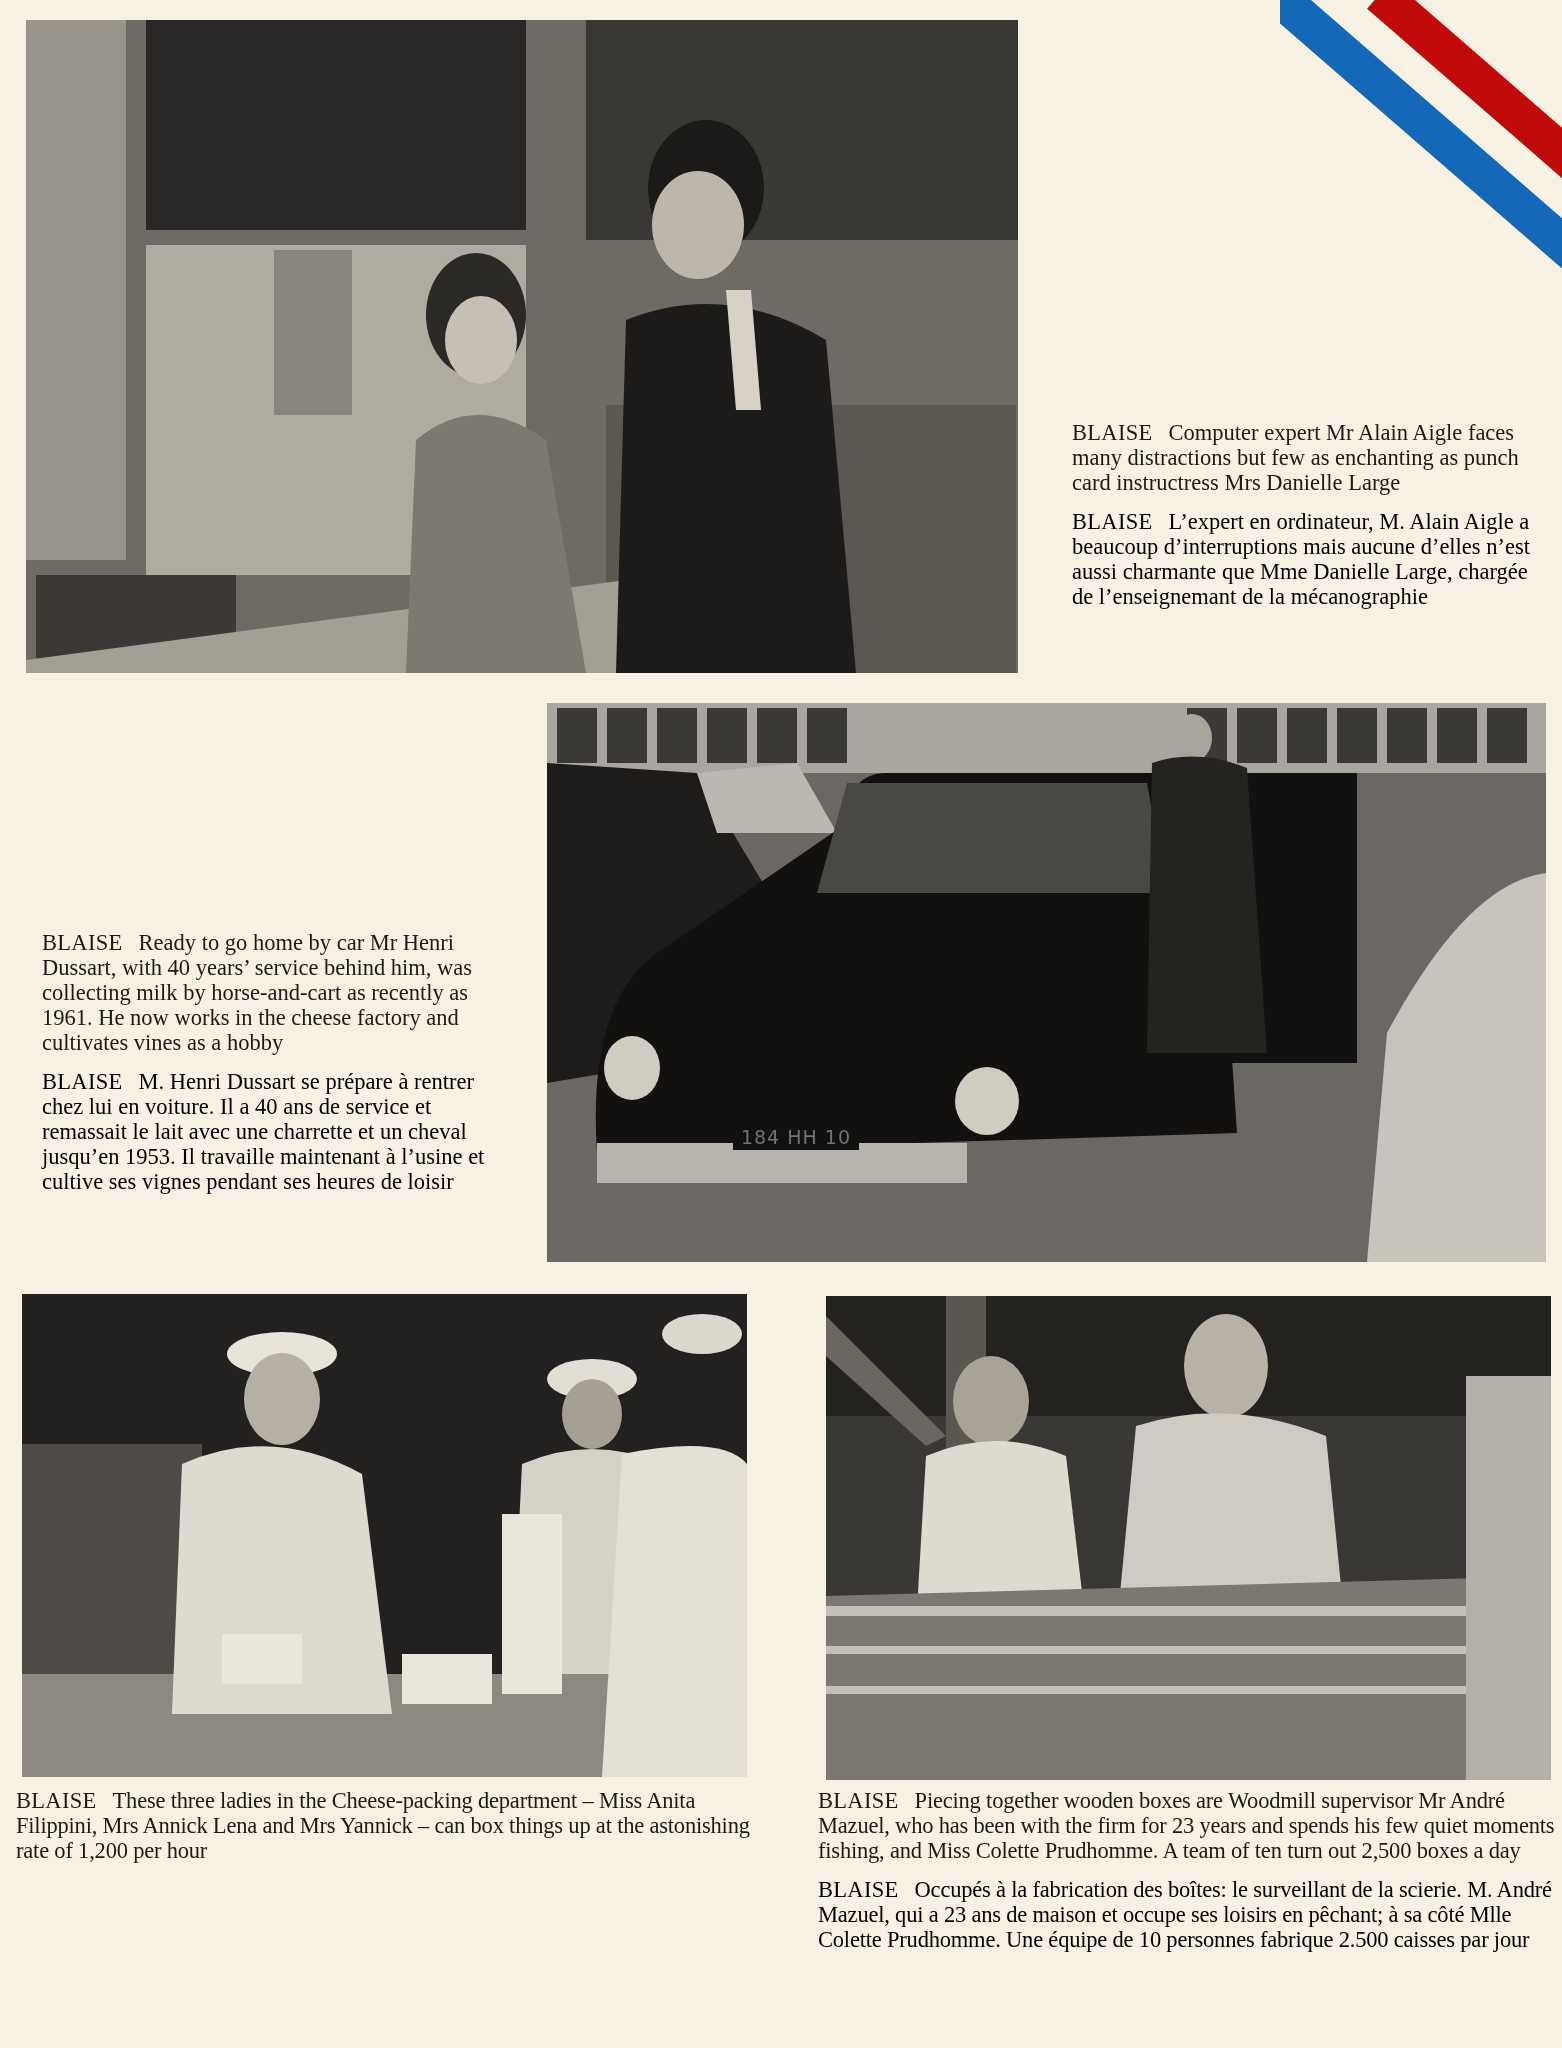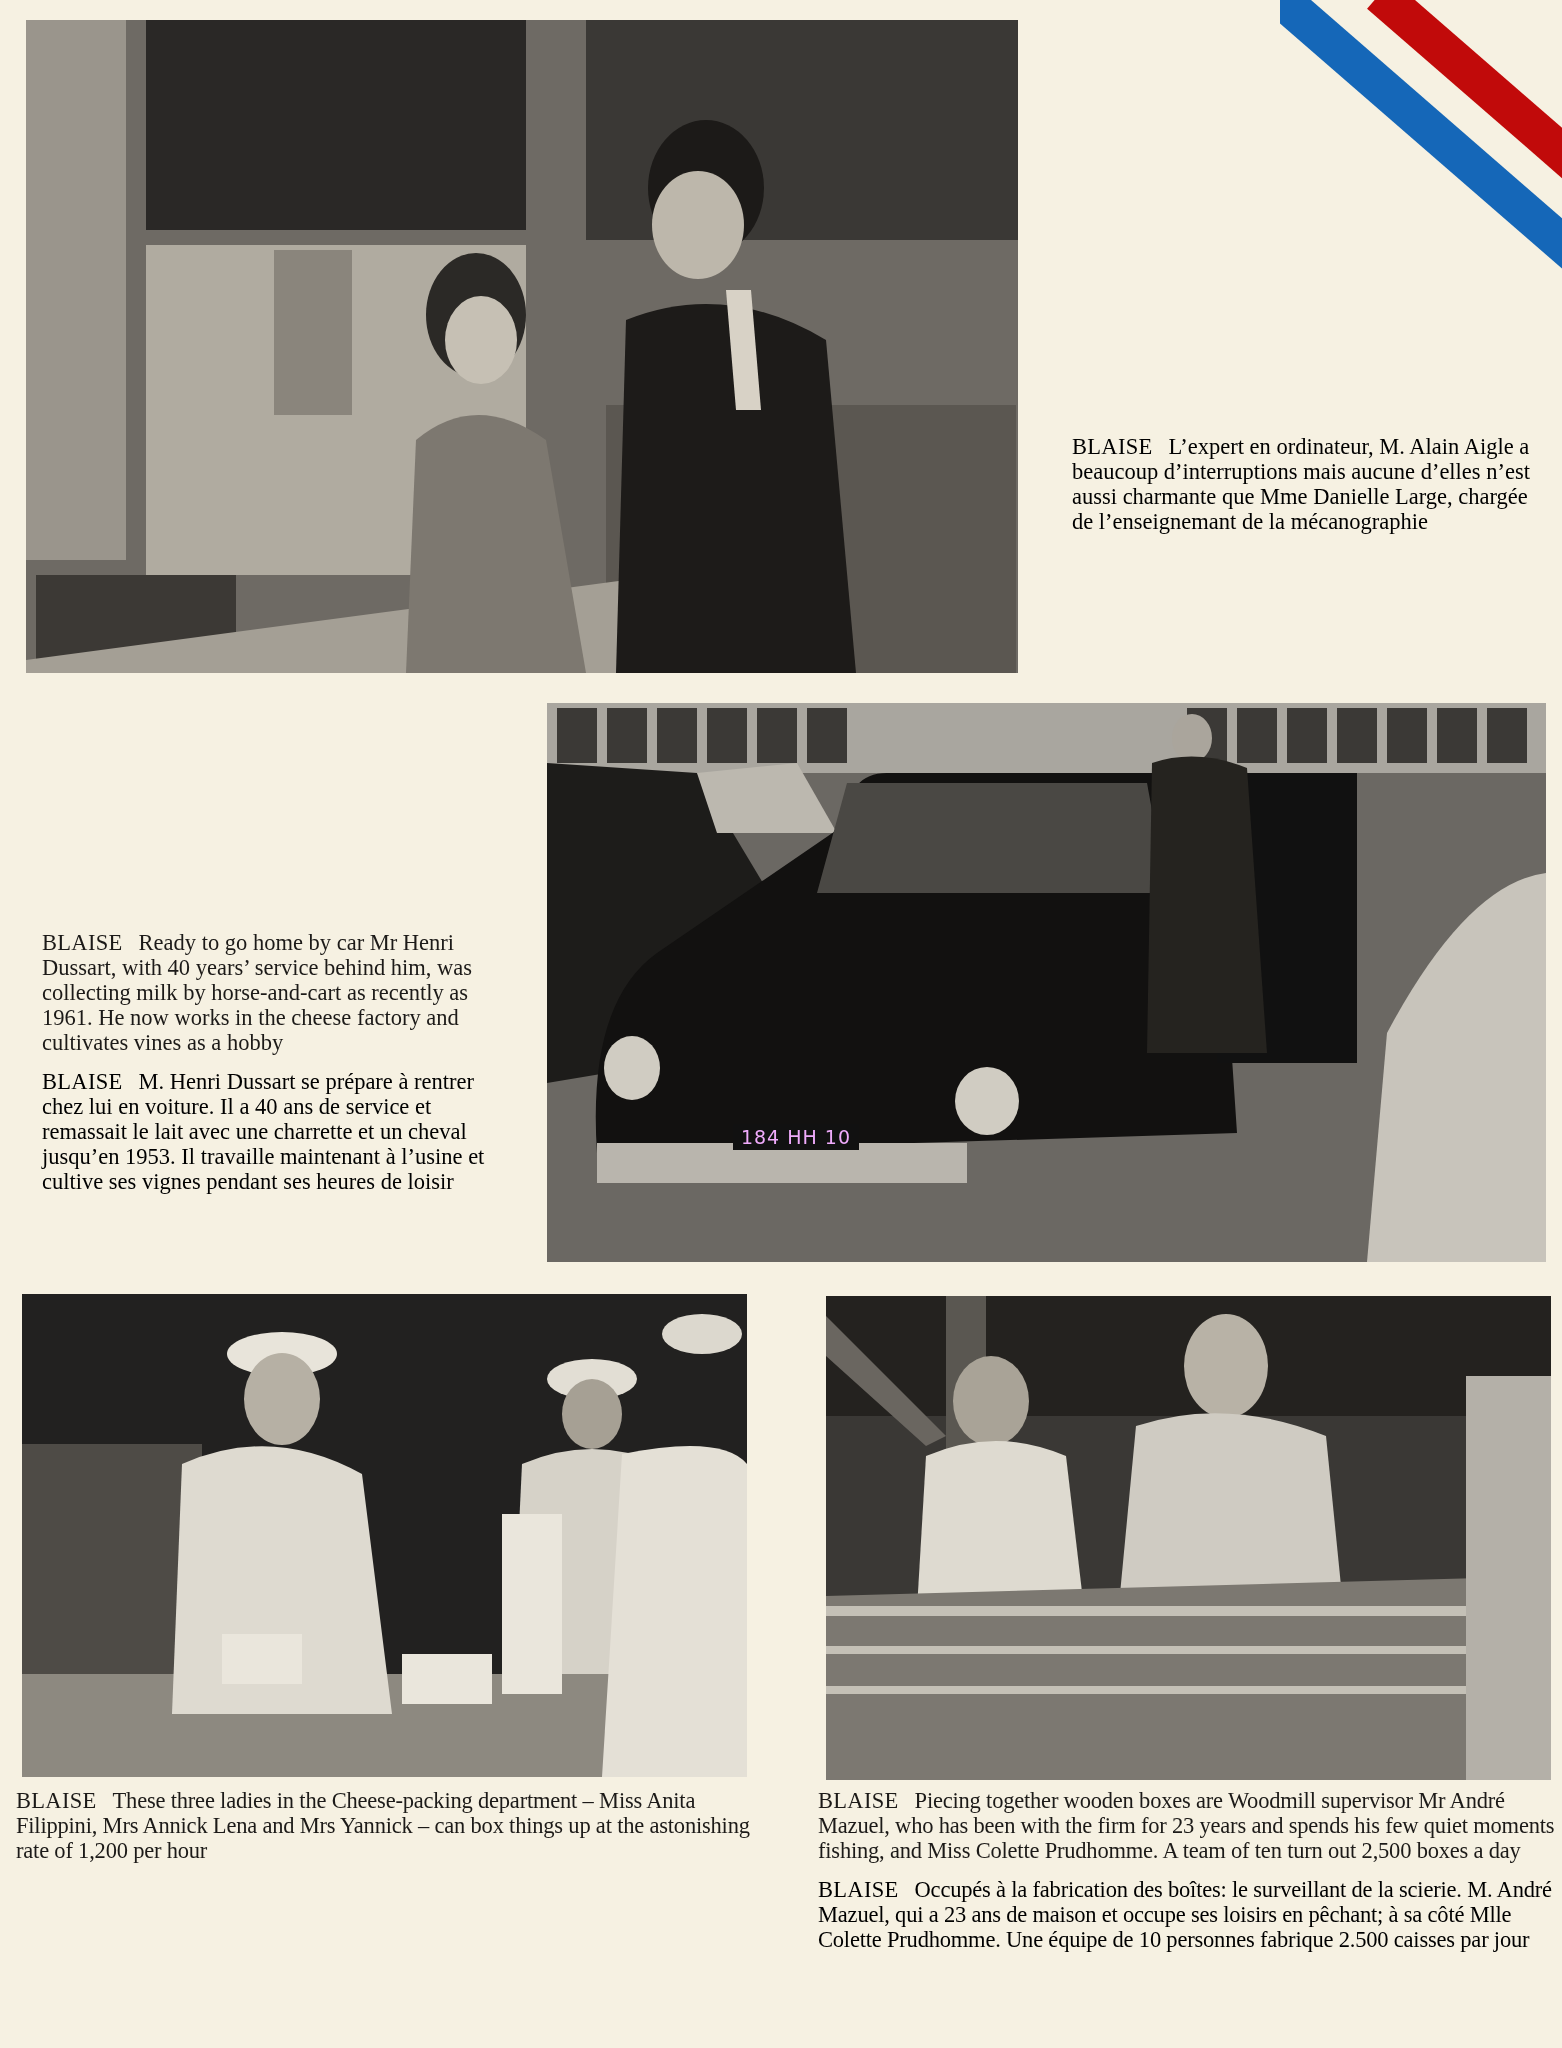"BLAISE Computer expert Mr Alain" p.en { html: none -> <p><span>BLAISE</span><span>Computer expert Mr Alain Aigle faces many distractions but few as enchanting as punch card instructress Mrs Danielle Large</span></p> }
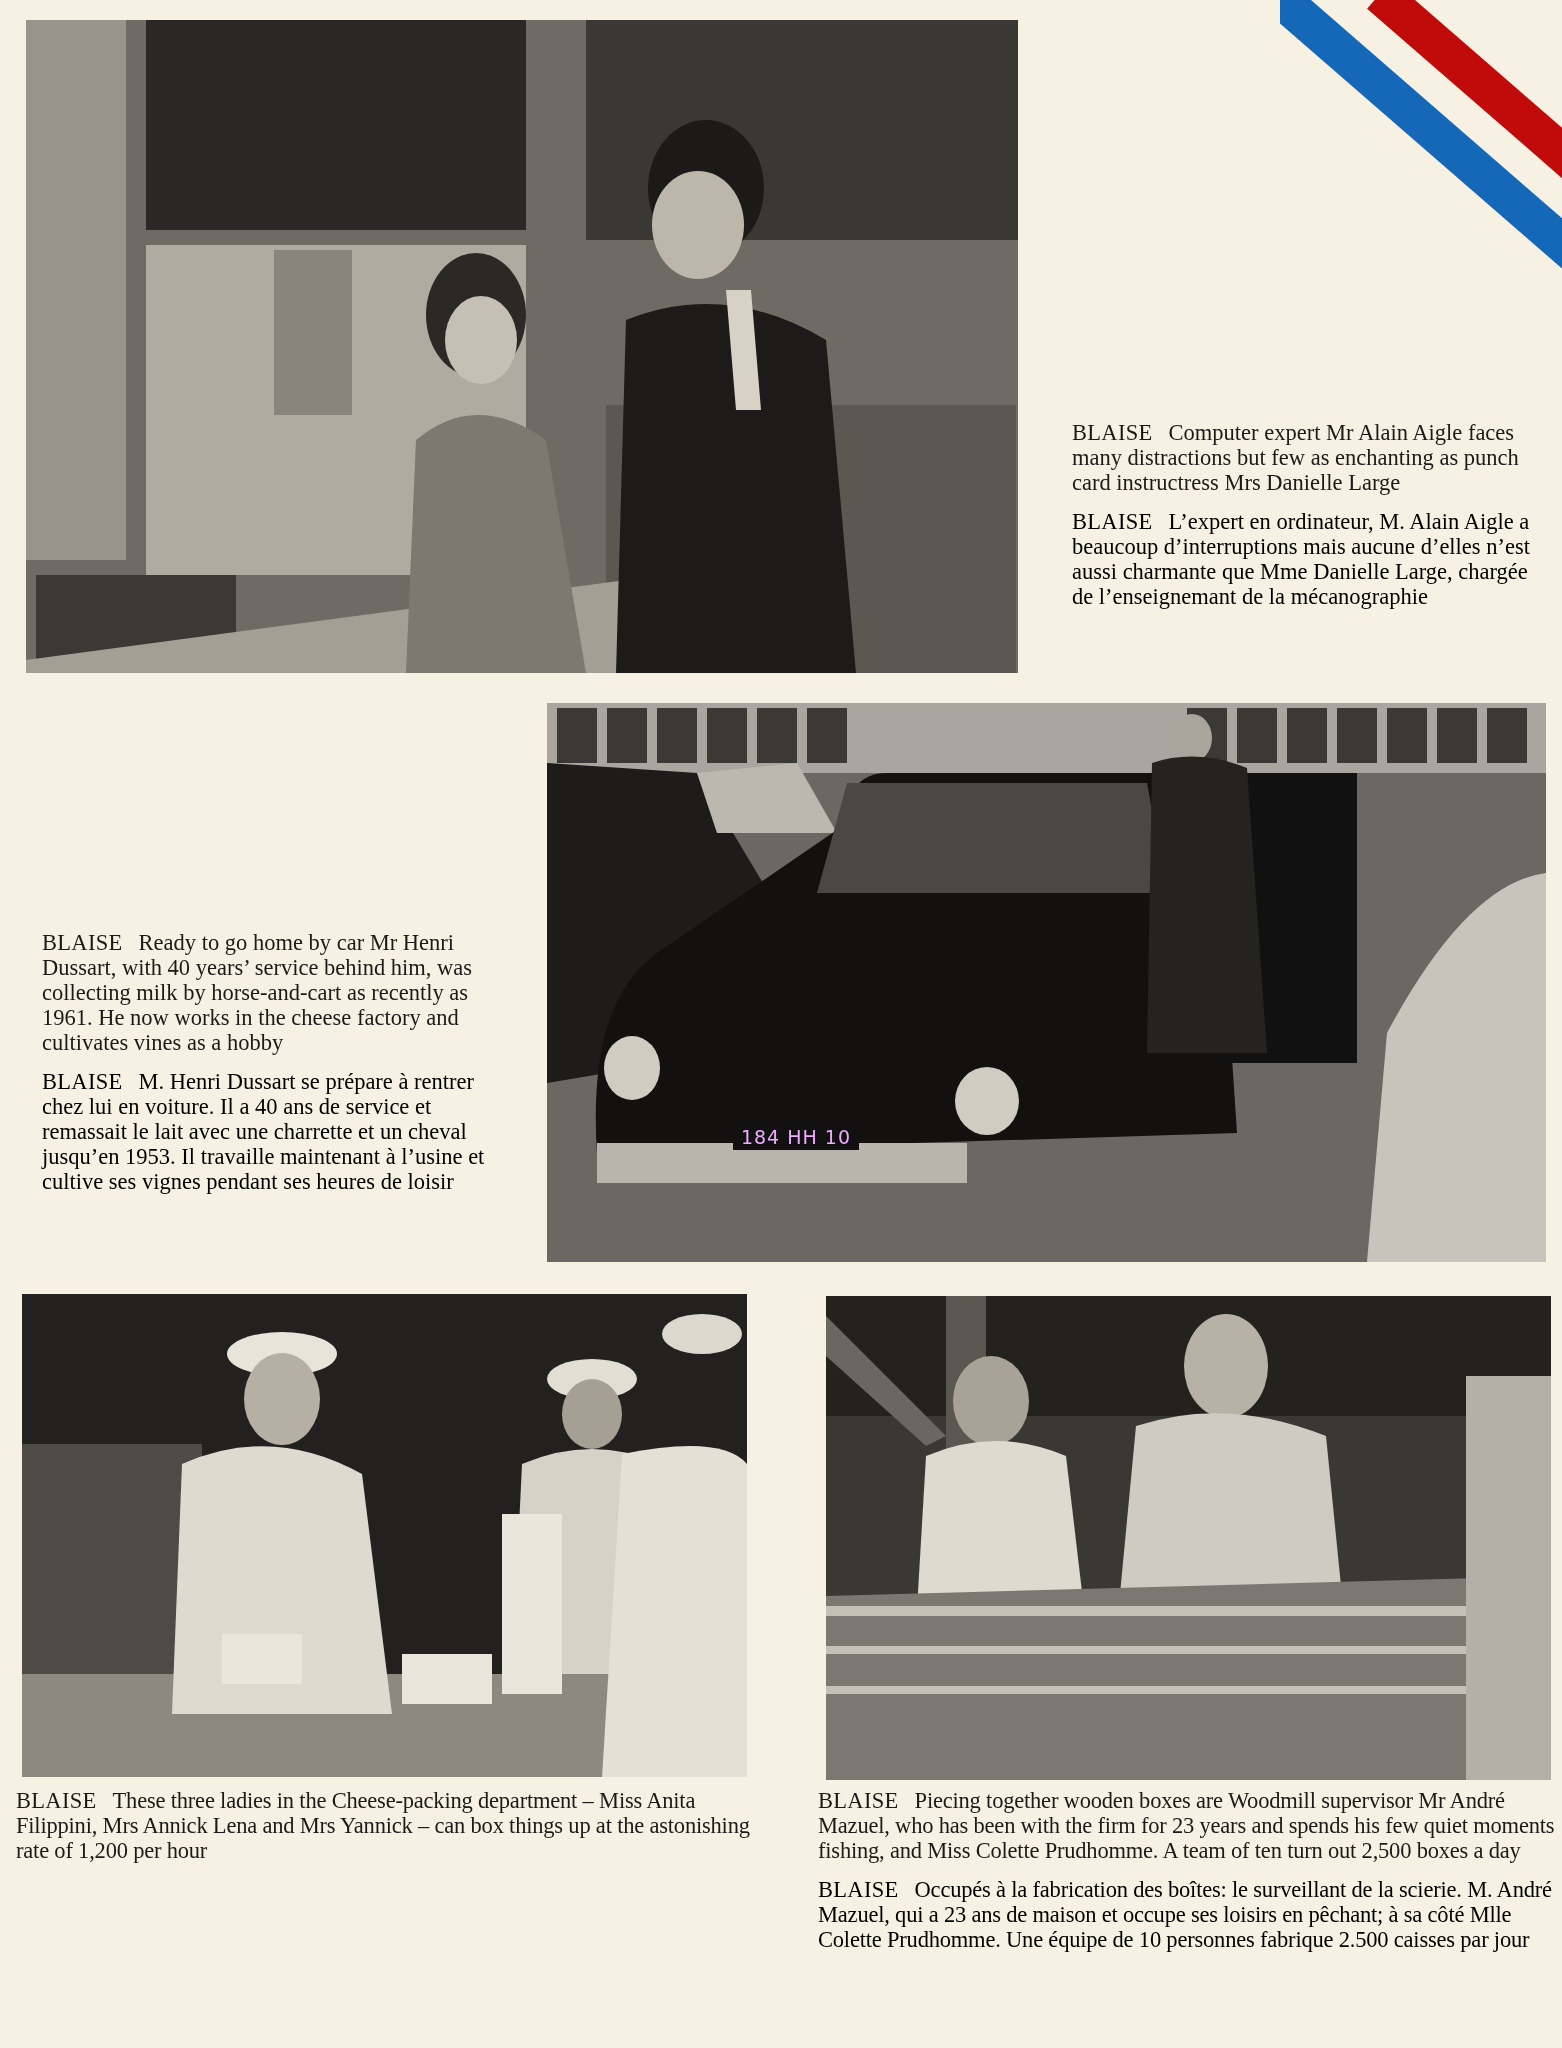"184 HH 10" .plate { color: #f0abfc -> #737373 }
